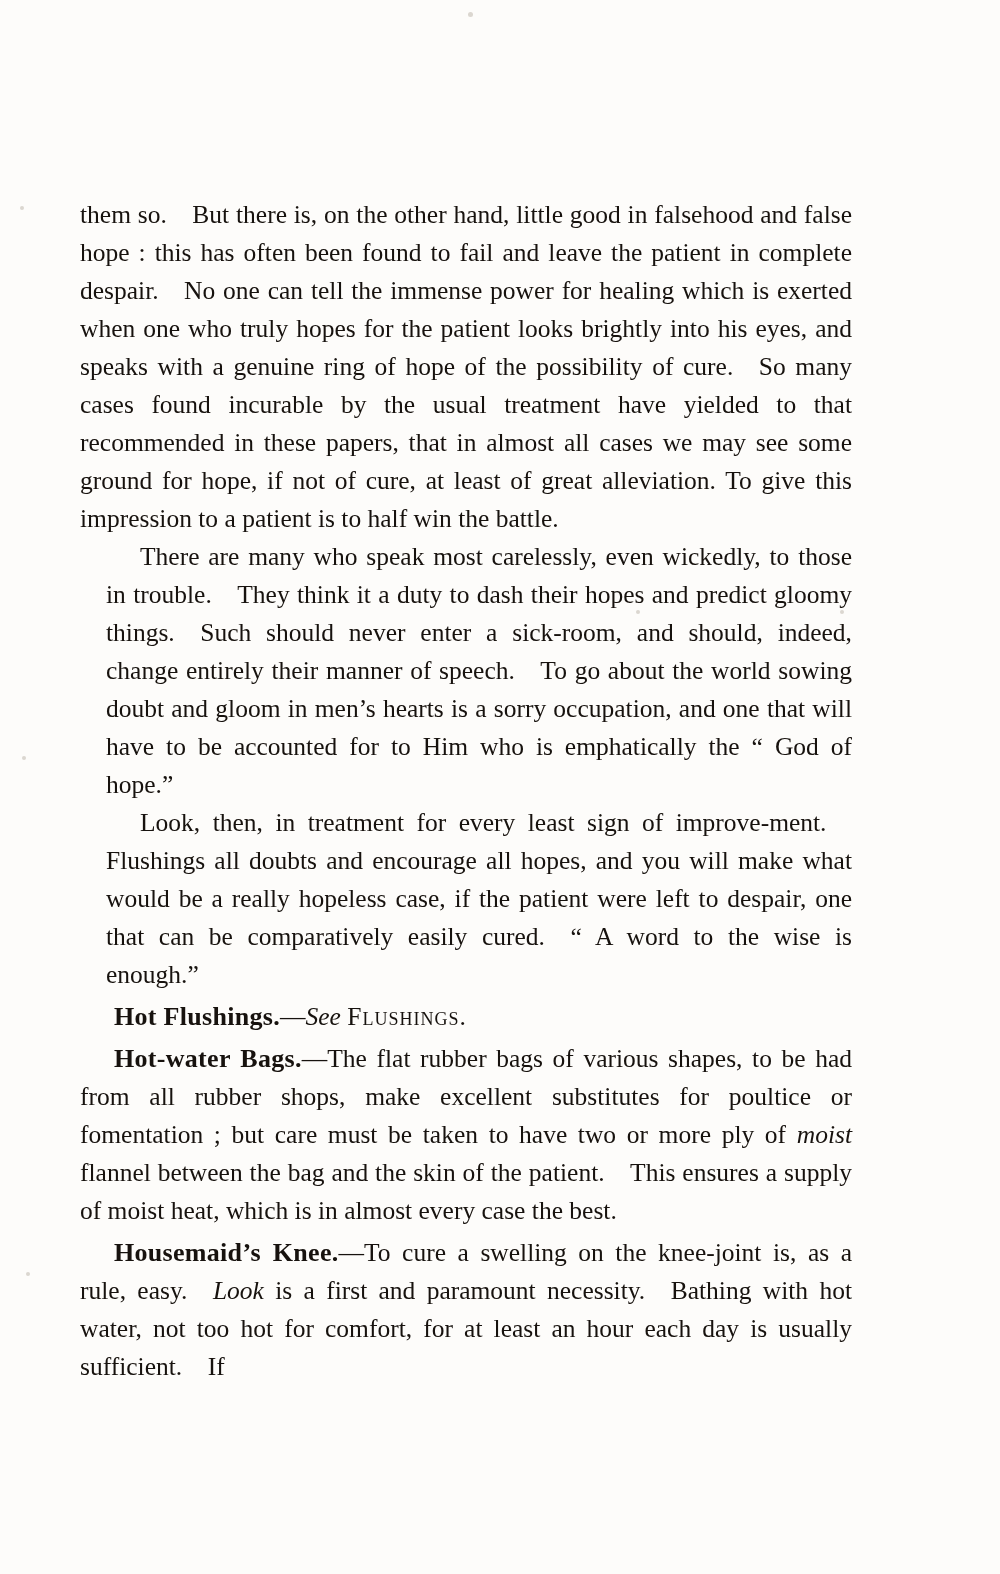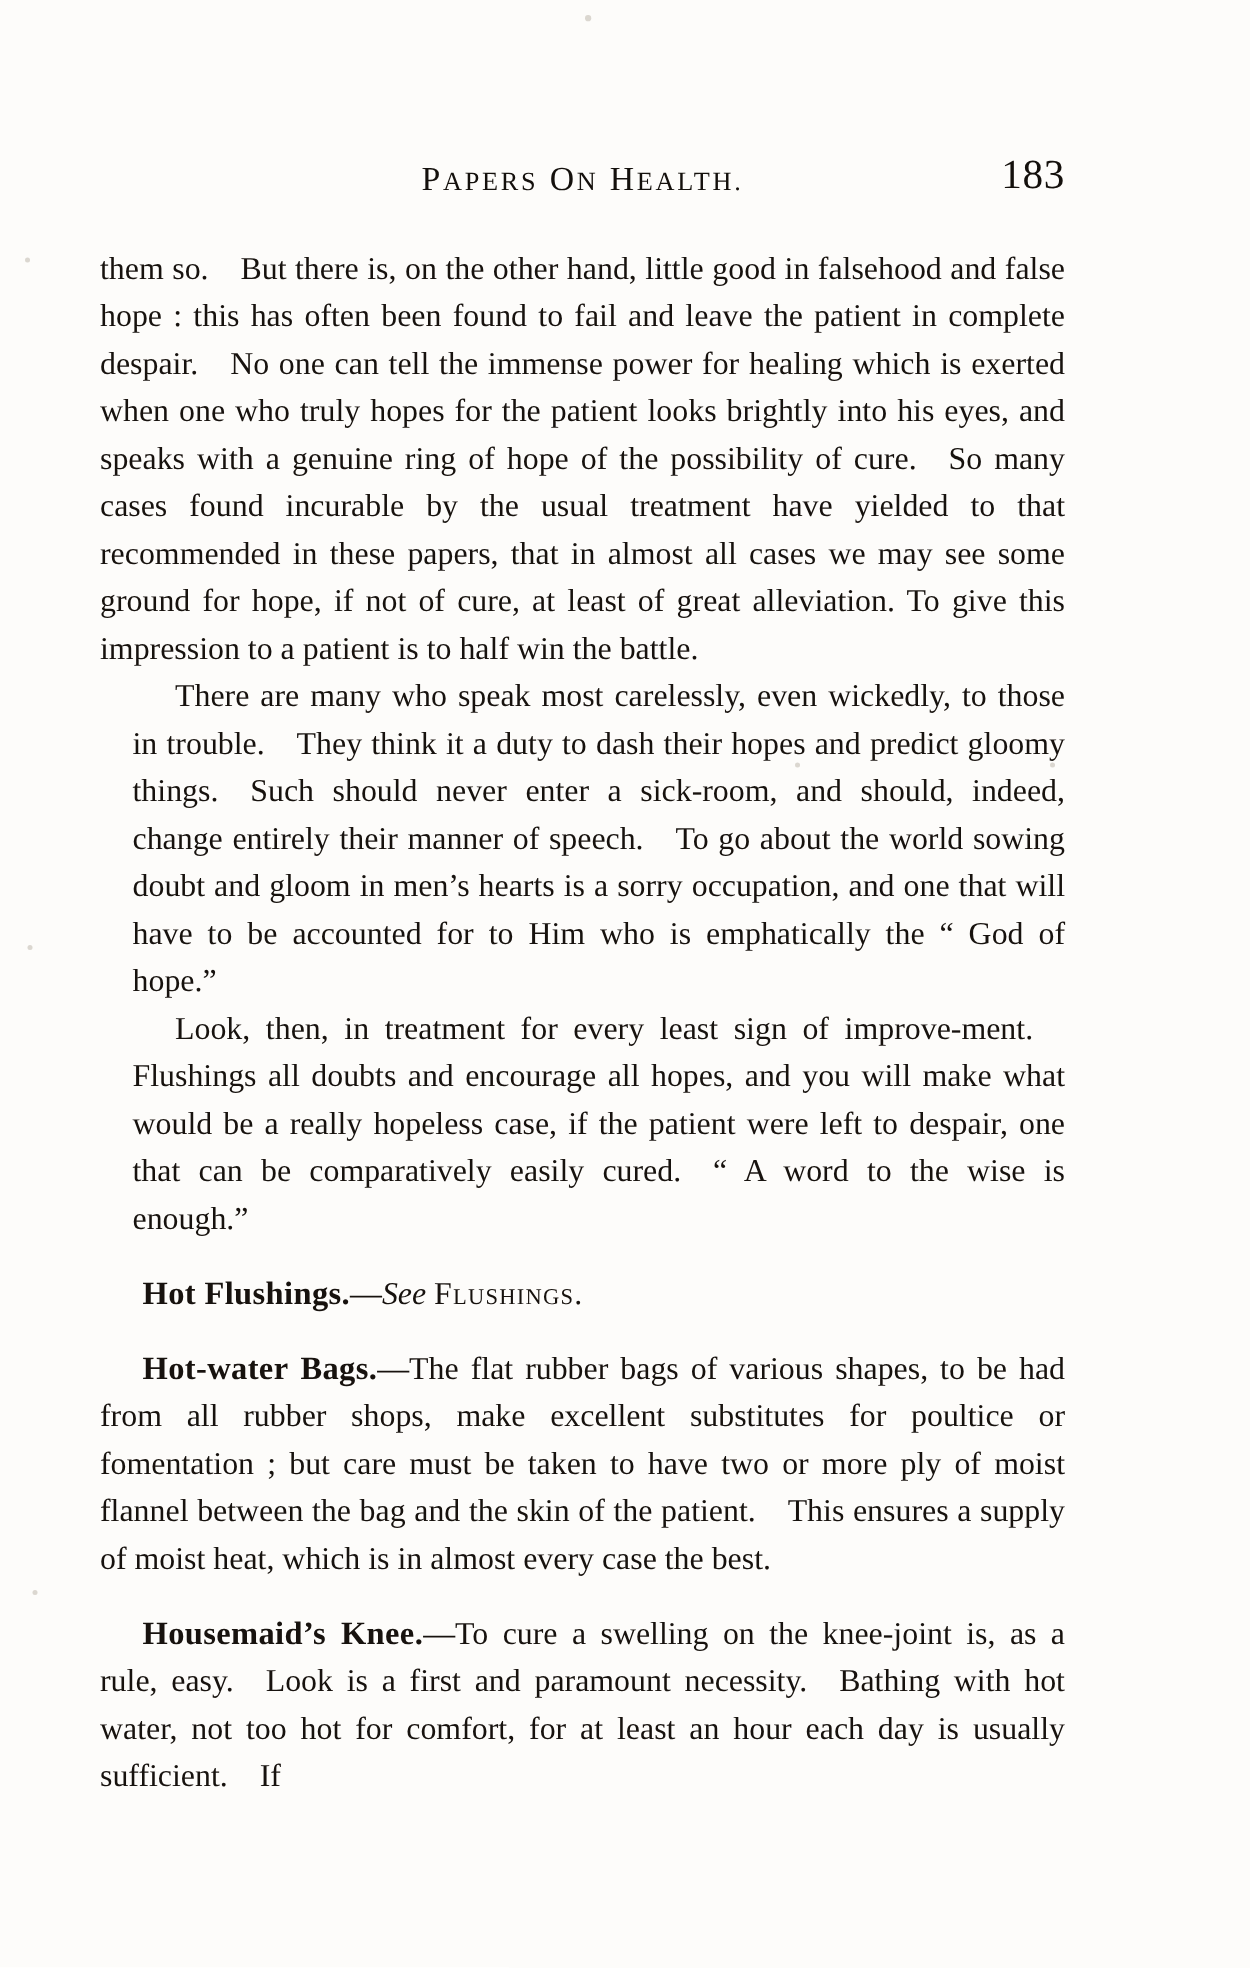"PAPERS ON HEALTH." div.header { html: <div> <div><span>P</span><span>APERS</span> <span>O</span><span>N</span> <span>H</span><span>EALTH.</span></div> <div>183</div> </div> -> none }
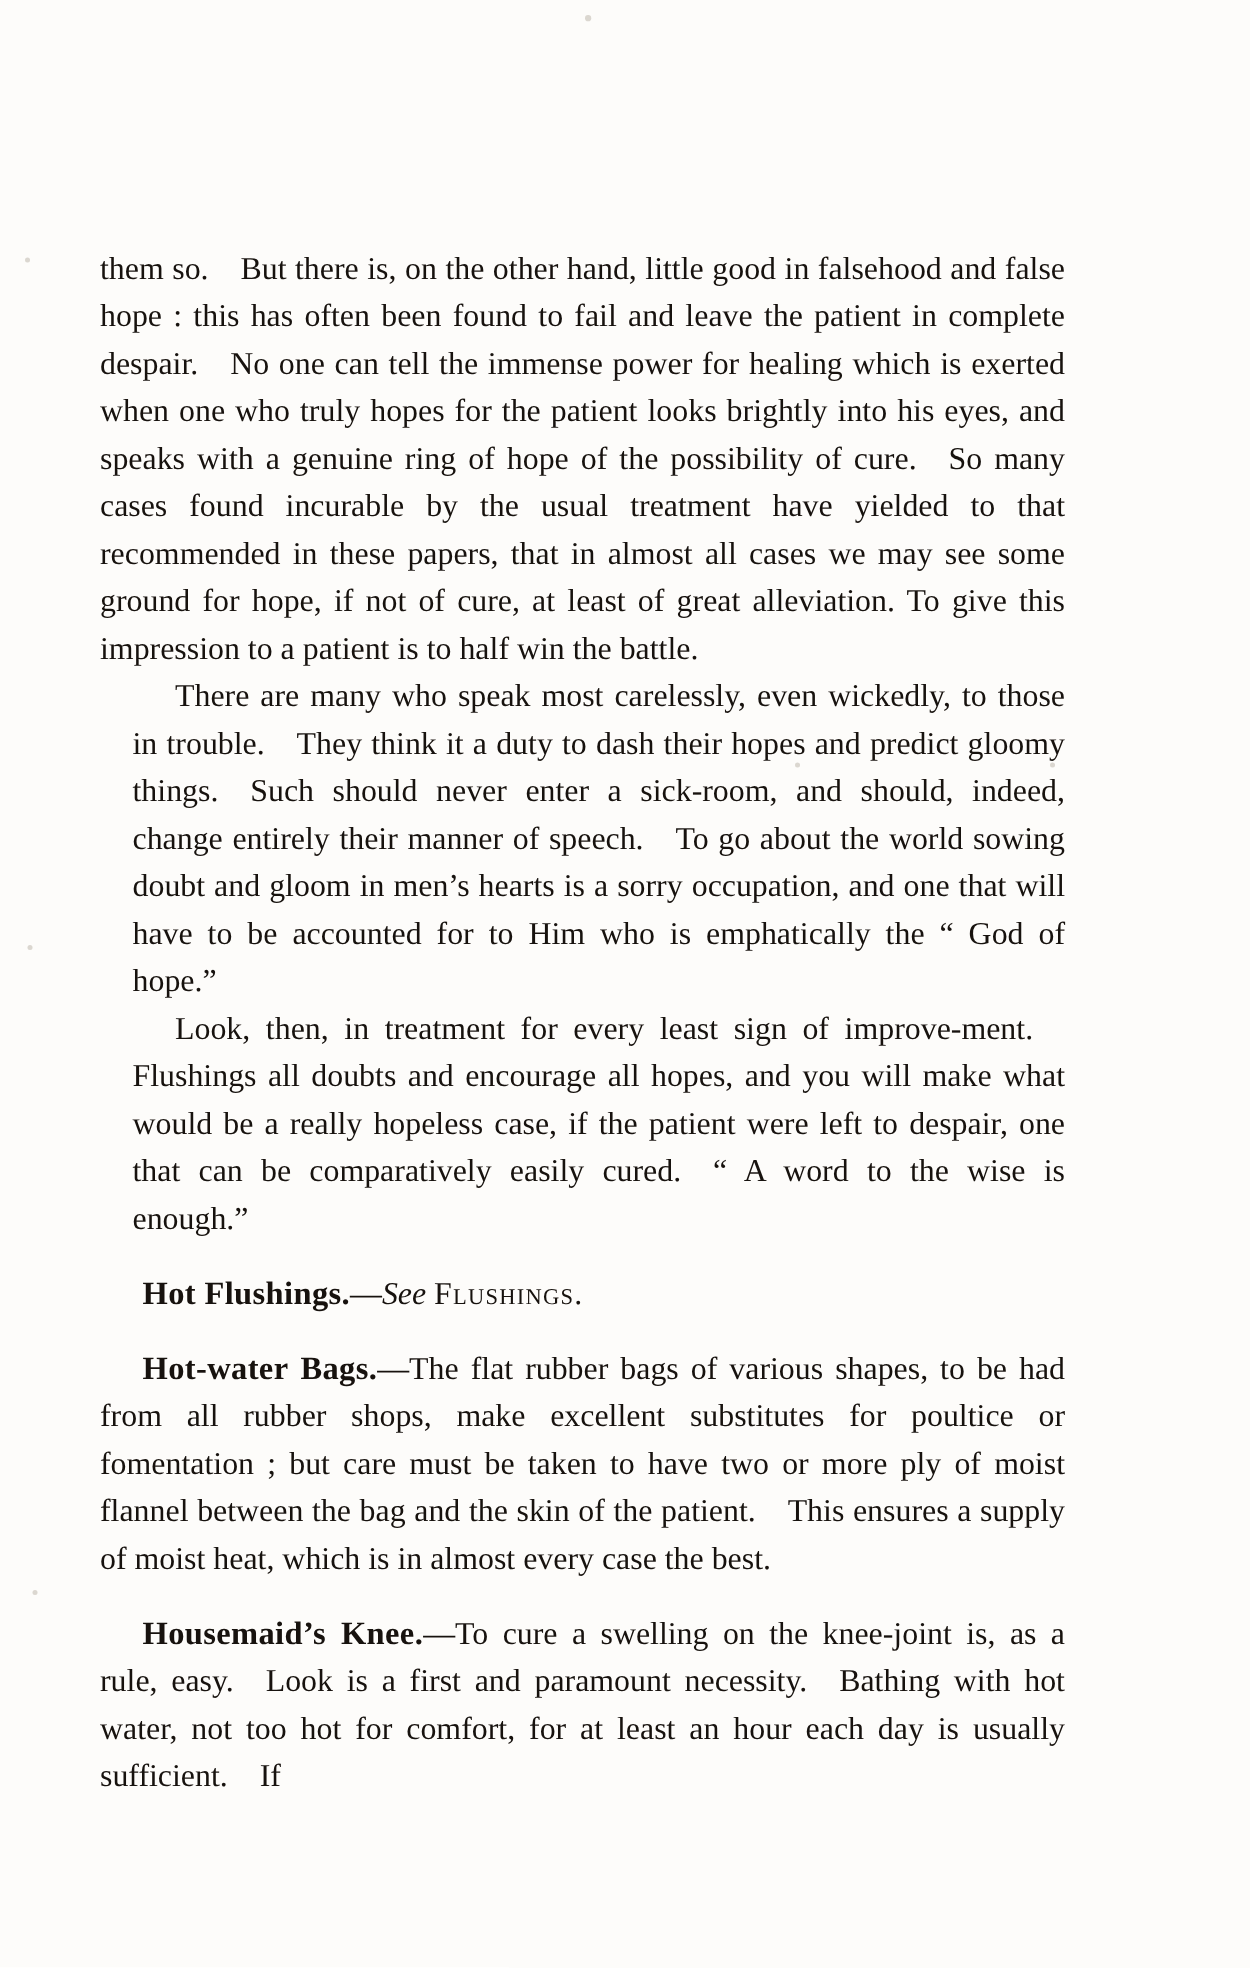"Hot Flushings.—See Flushings." .entry { margin-top: 22px -> 4px }
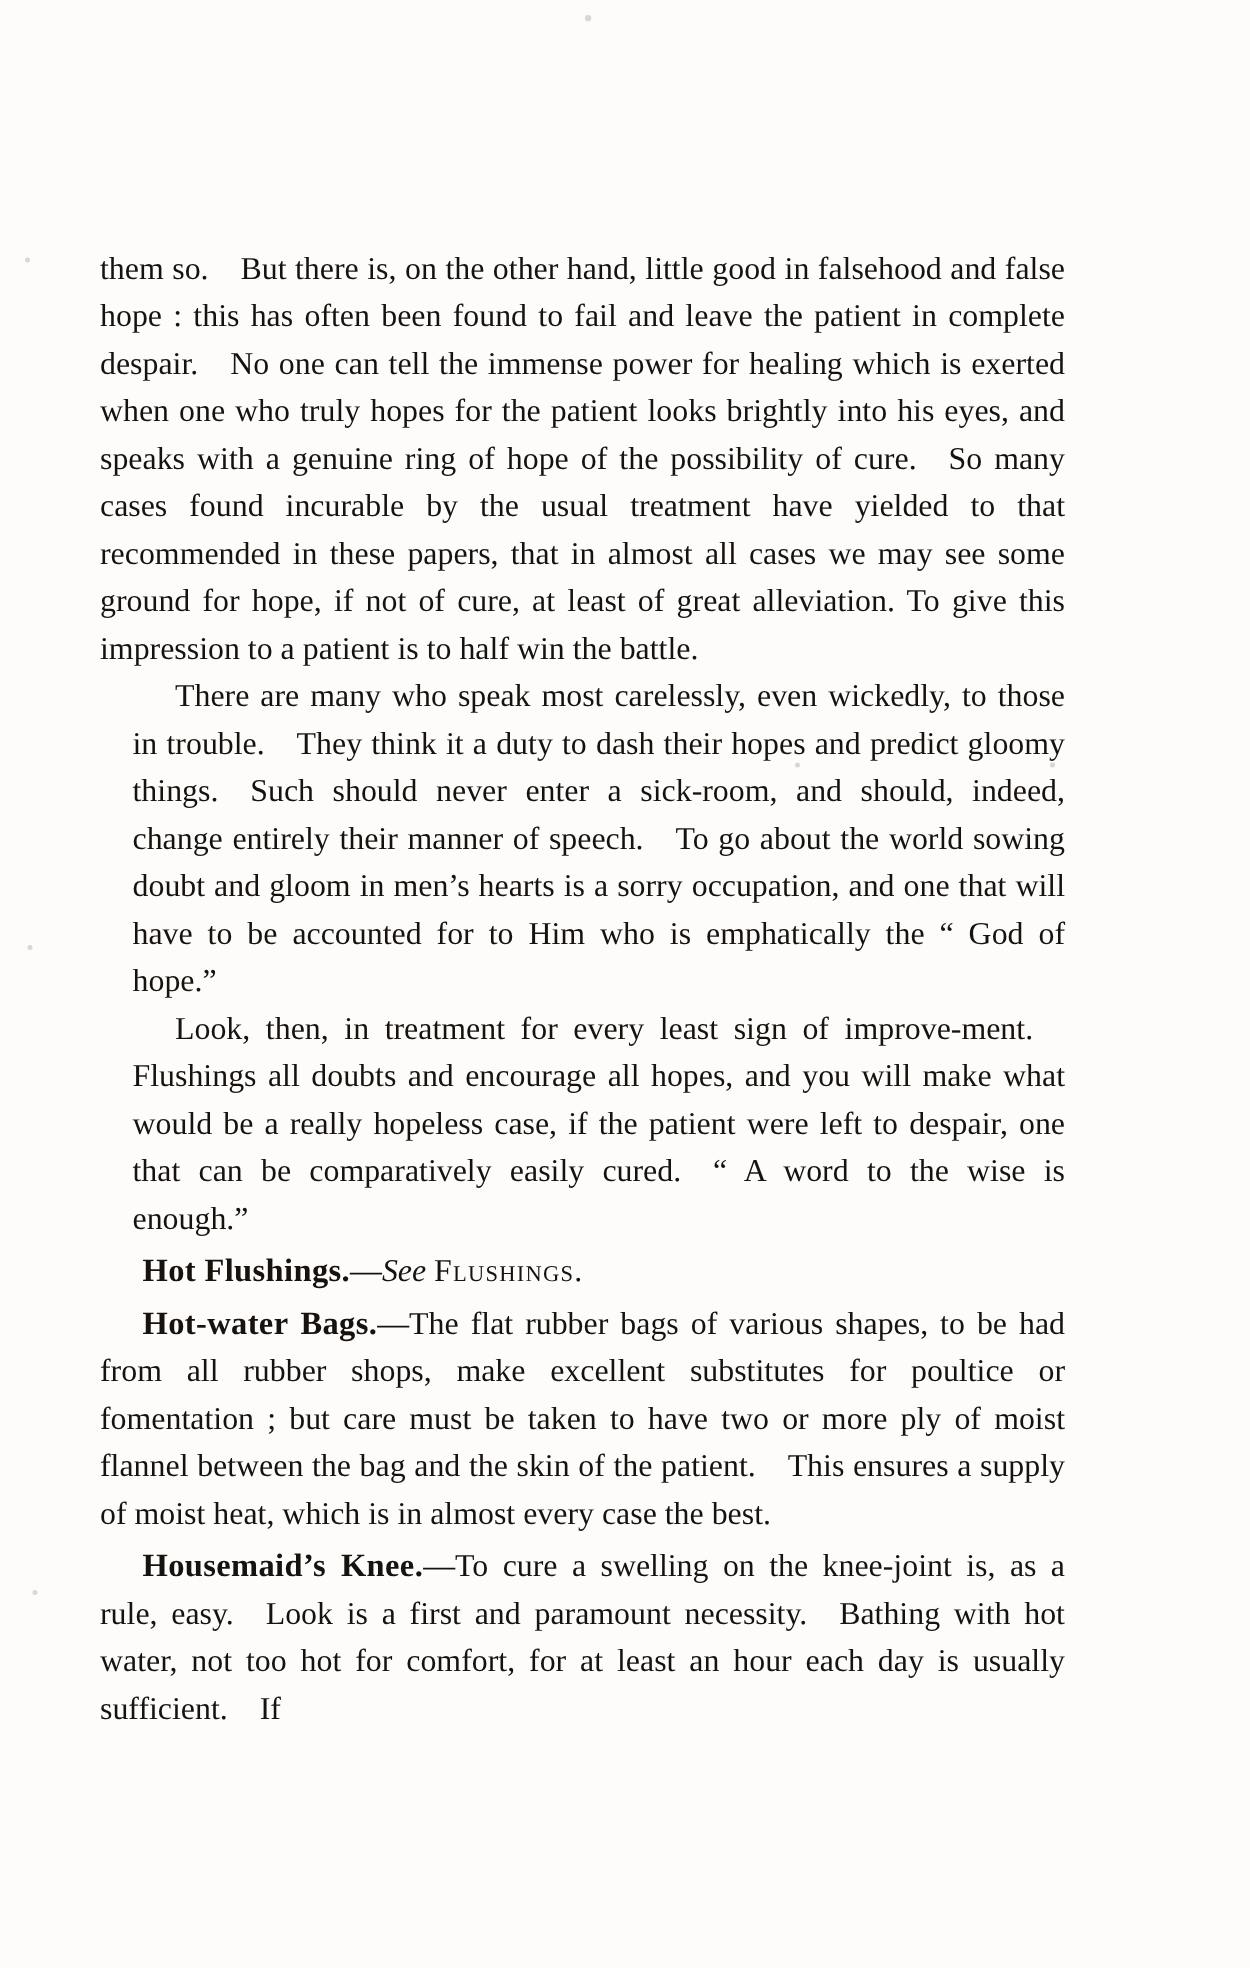"moist" .ital { font-style: none -> italic }
